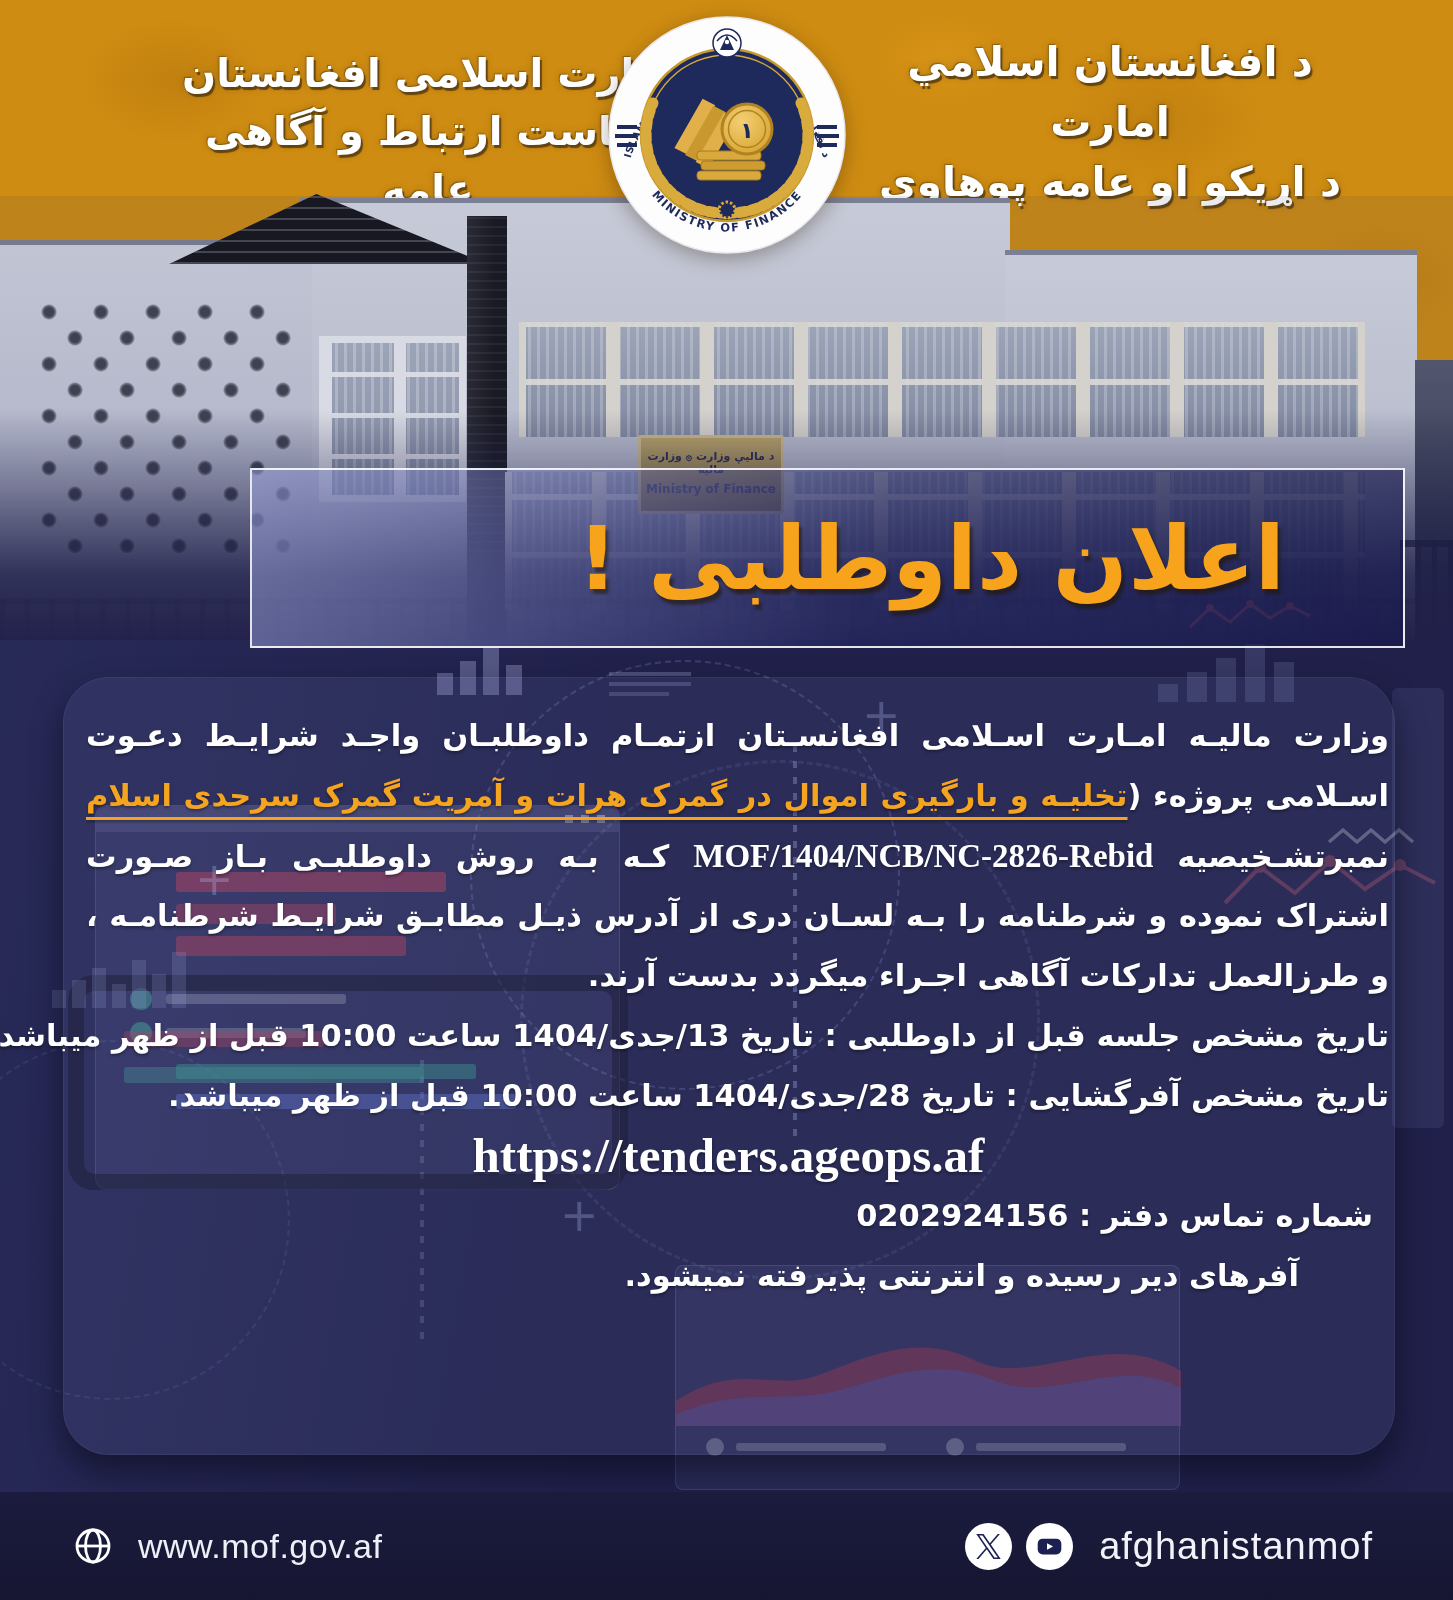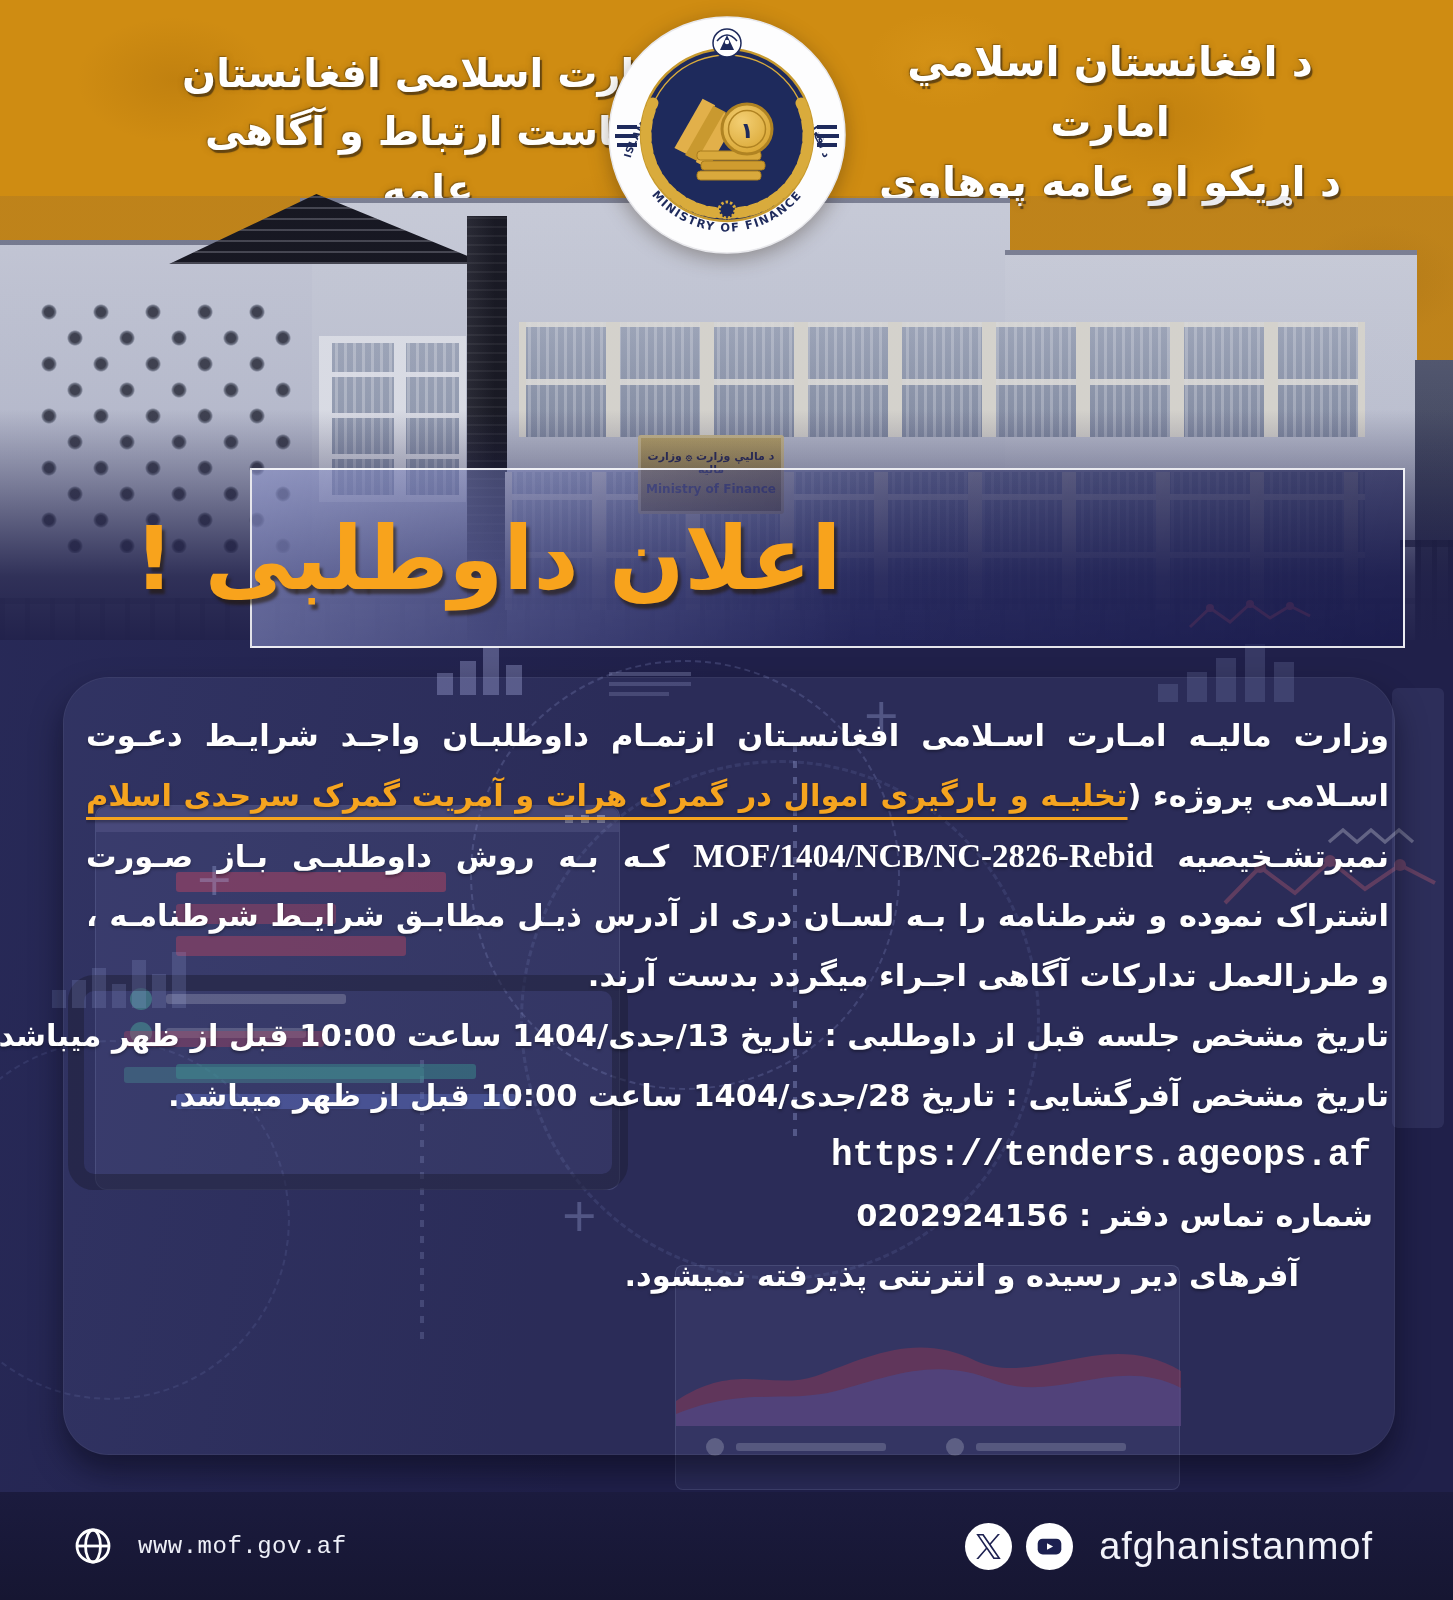"اعلان داوطلبی !" .band { justify-content: flex-start -> flex-end }
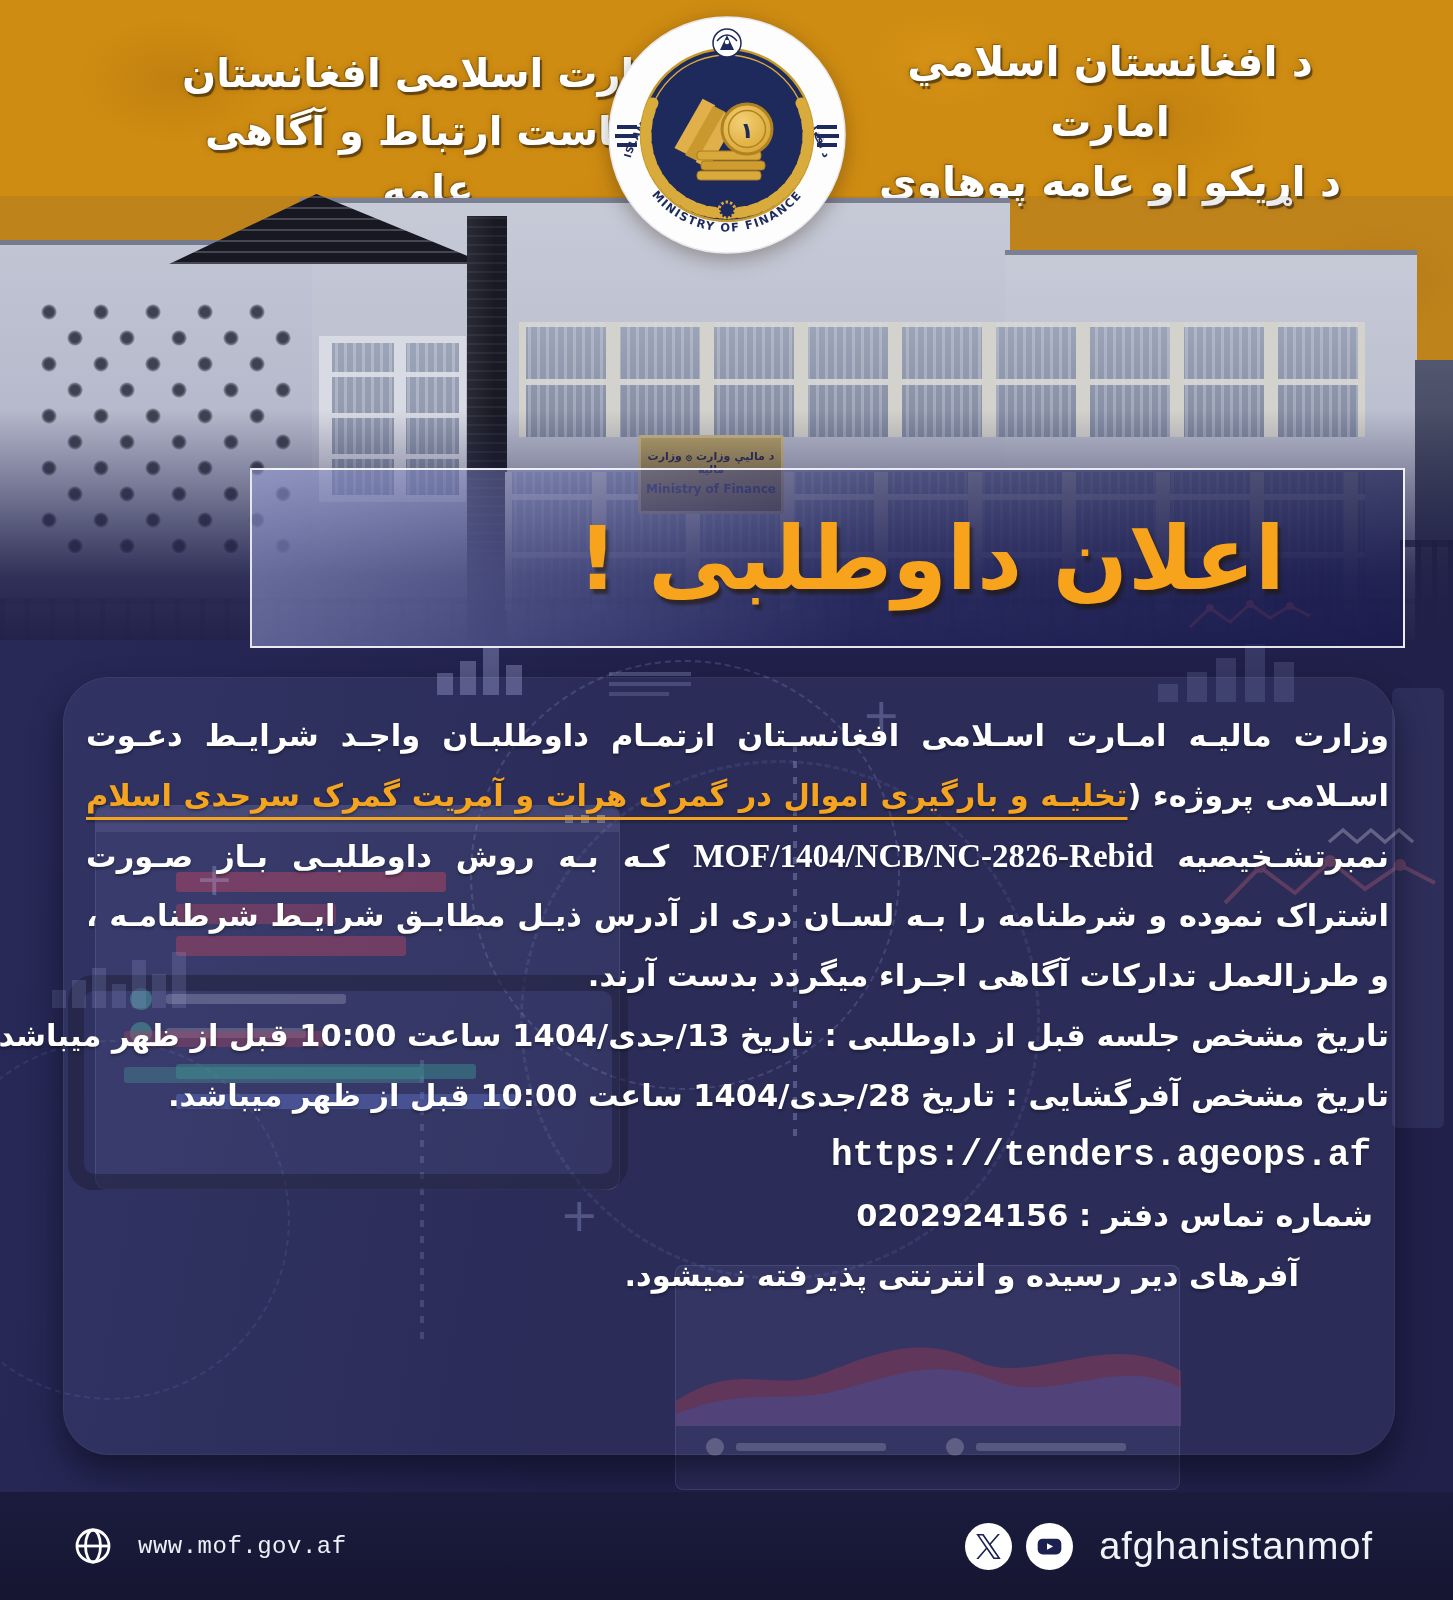"https://tenders.ageops.af" .url { font-family: Liberation Mono, monospace -> Liberation Serif, serif; font-size: 36px -> 49px; text-align: none -> center }
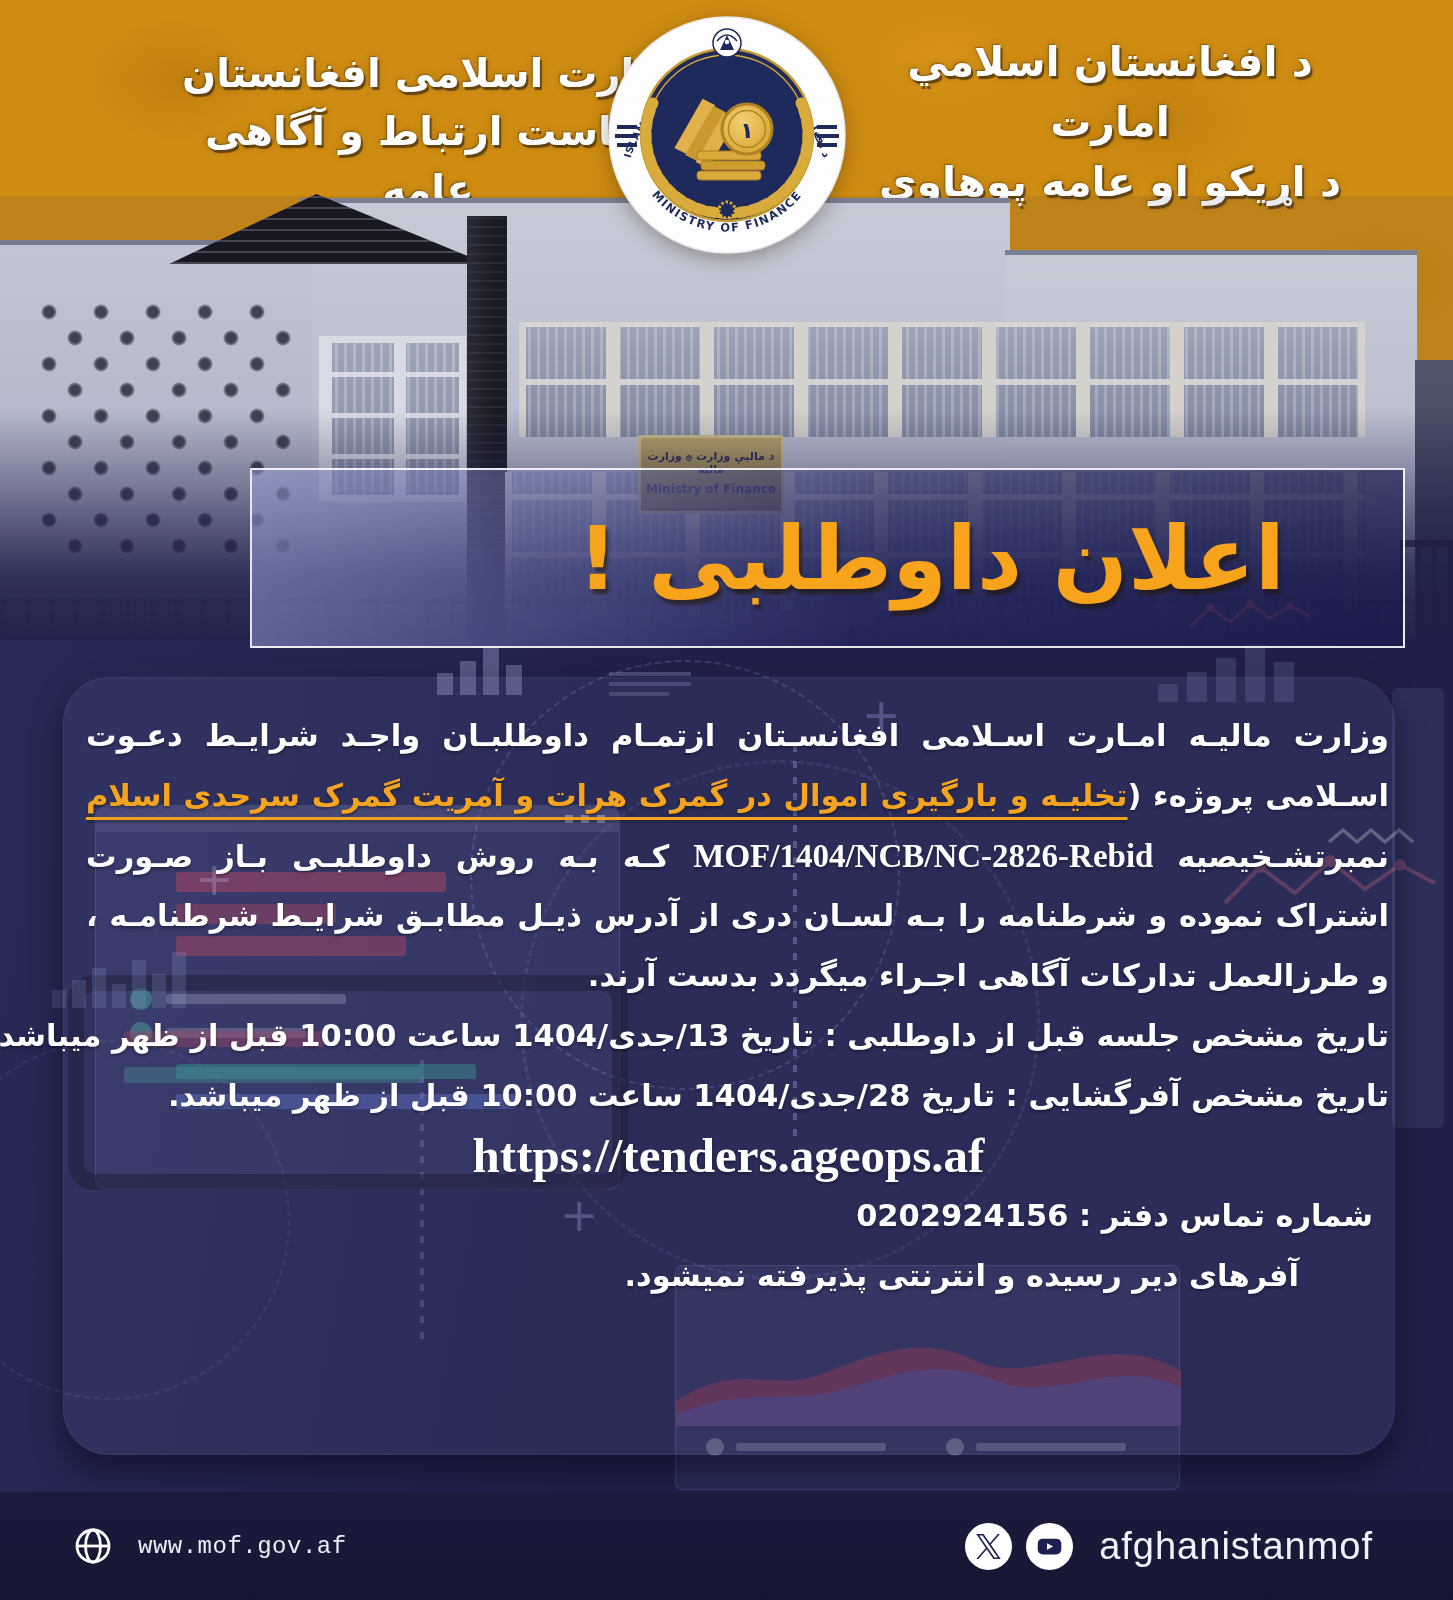"www.mof.gov.af" .f-web { font-family: Liberation Mono, monospace -> Liberation Sans, sans-serif; font-size: 24px -> 34px }
